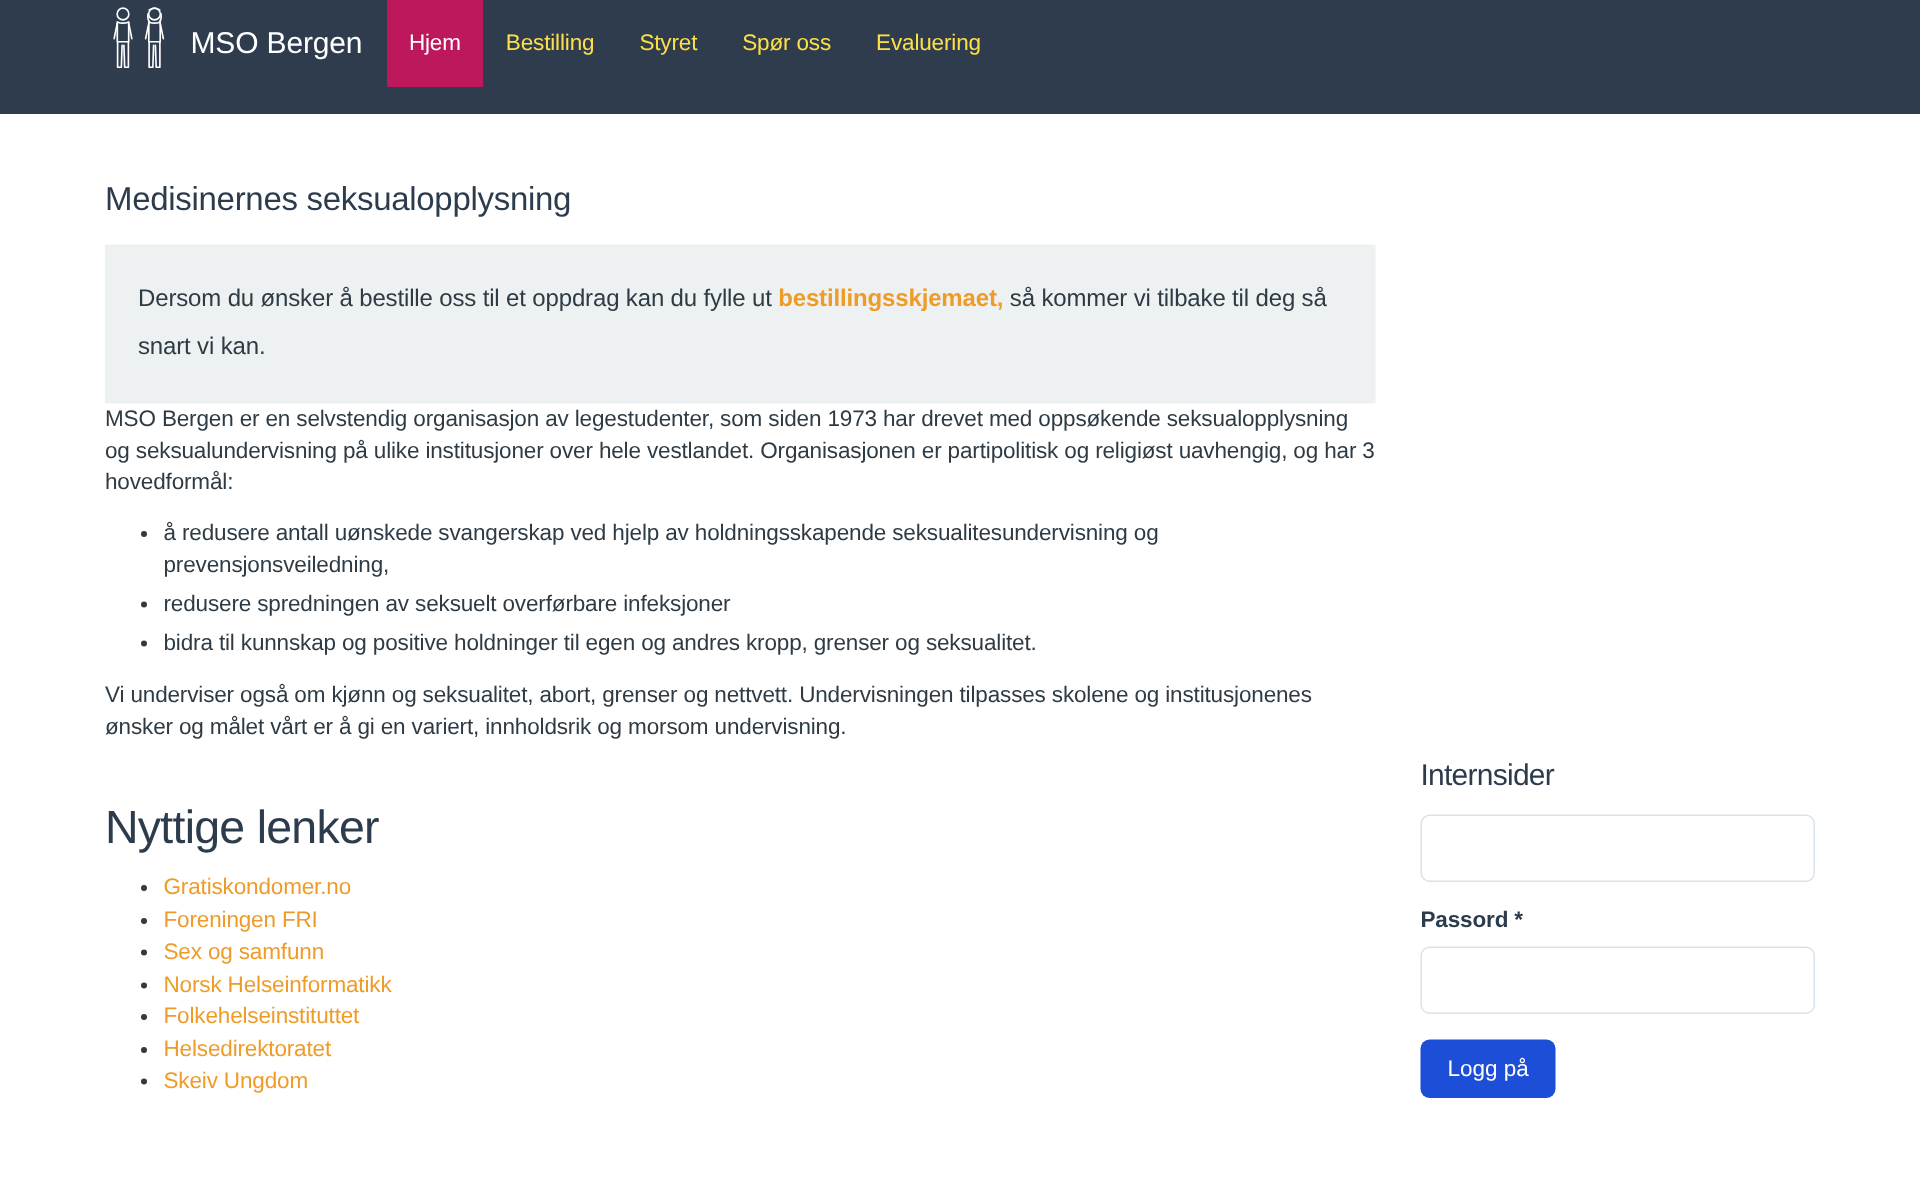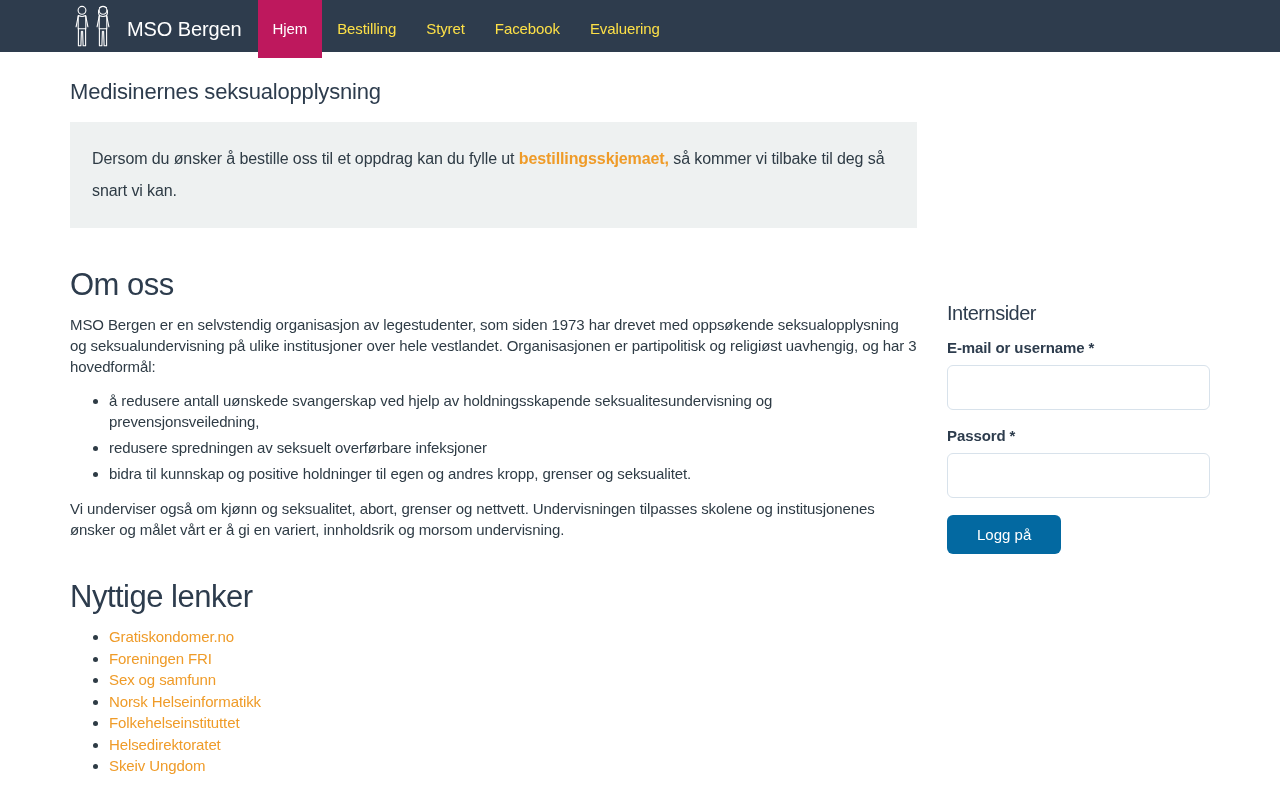"MSO Bergen" .navbar { height: 52px -> 76px }
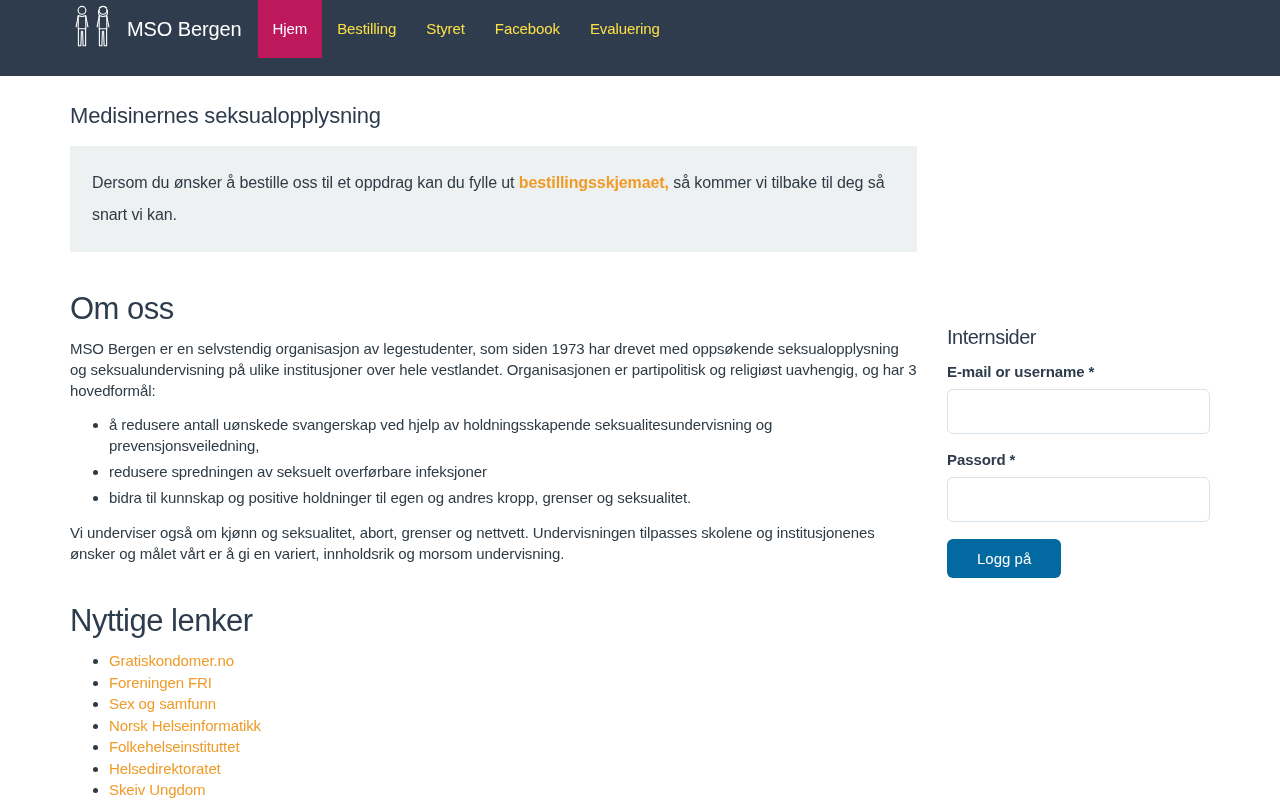"Spør oss" li { html: none -> <li> <a>Spør oss</a> </li> }
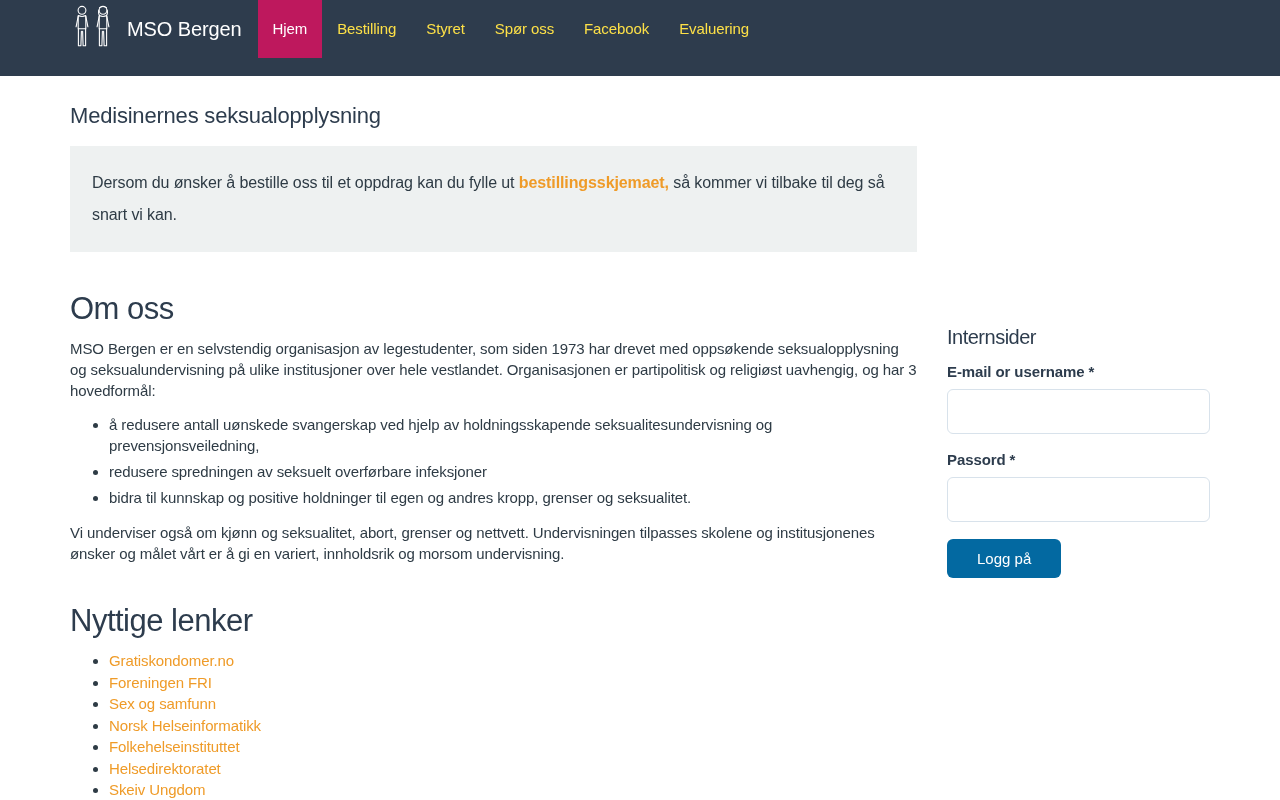"Facebook" li { html: <li> <a>Facebook</a> </li> -> none }
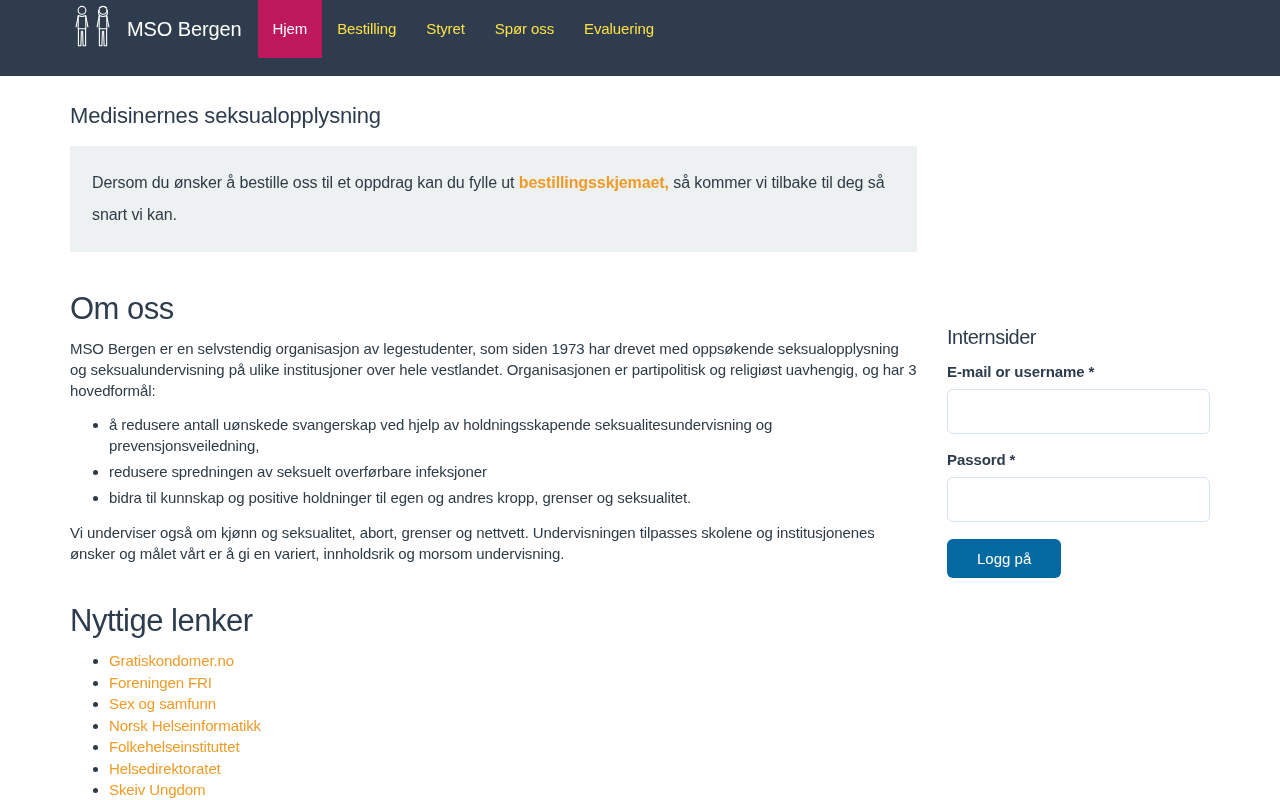"Medisinernes seksualopplysning" .page-container { align-items: center -> flex-end; margin: 0 auto -> 17px auto }
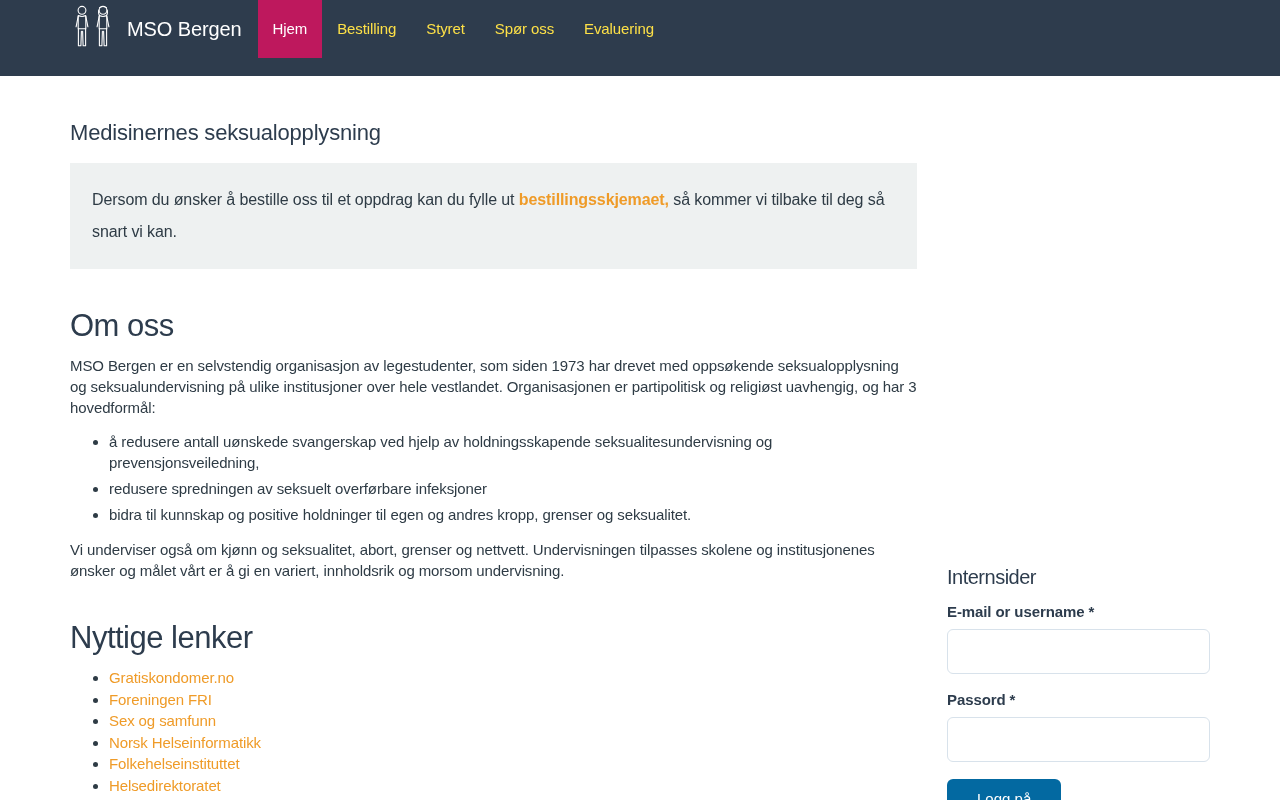"Om oss" h2.section-heading { html: <h2>Om oss</h2> -> none }
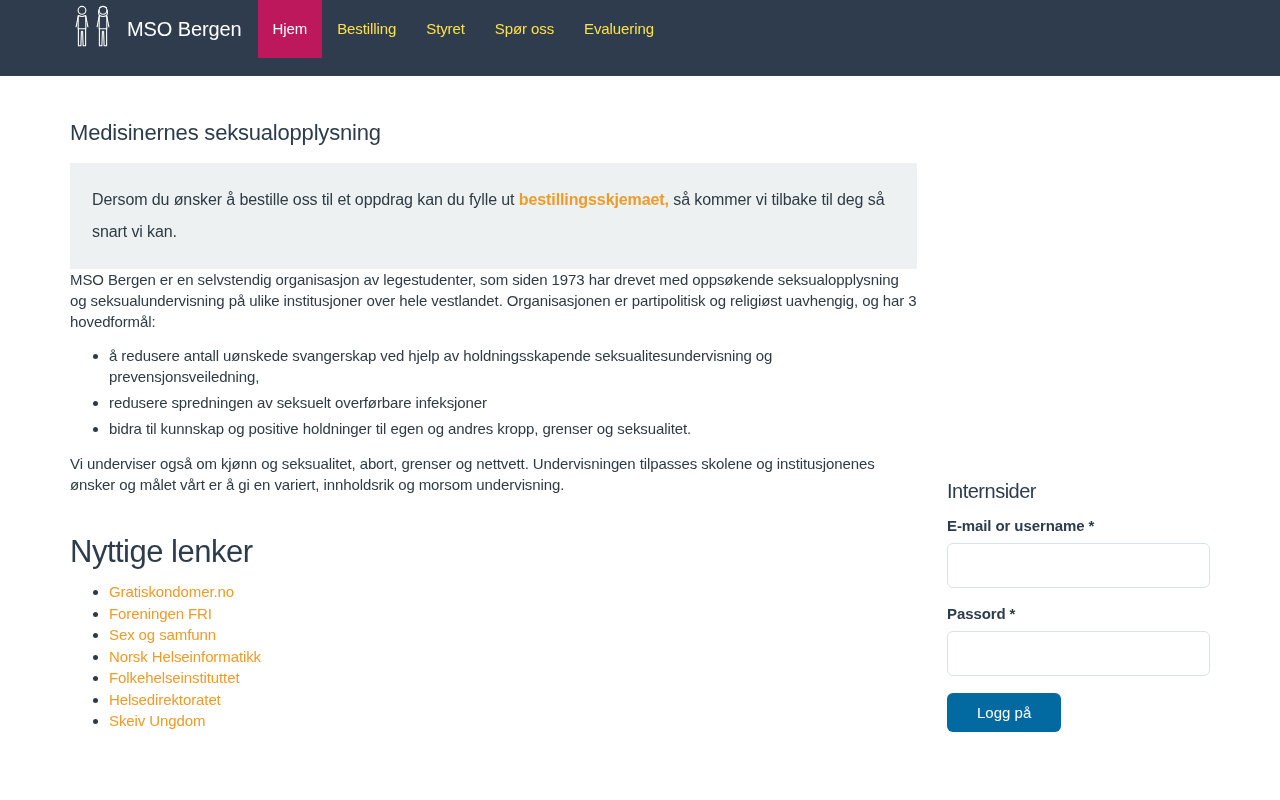"E-mail or username *" label.form-label { html: <label> <span>E-mail or username</span> <span>*</span> </label> -> none }
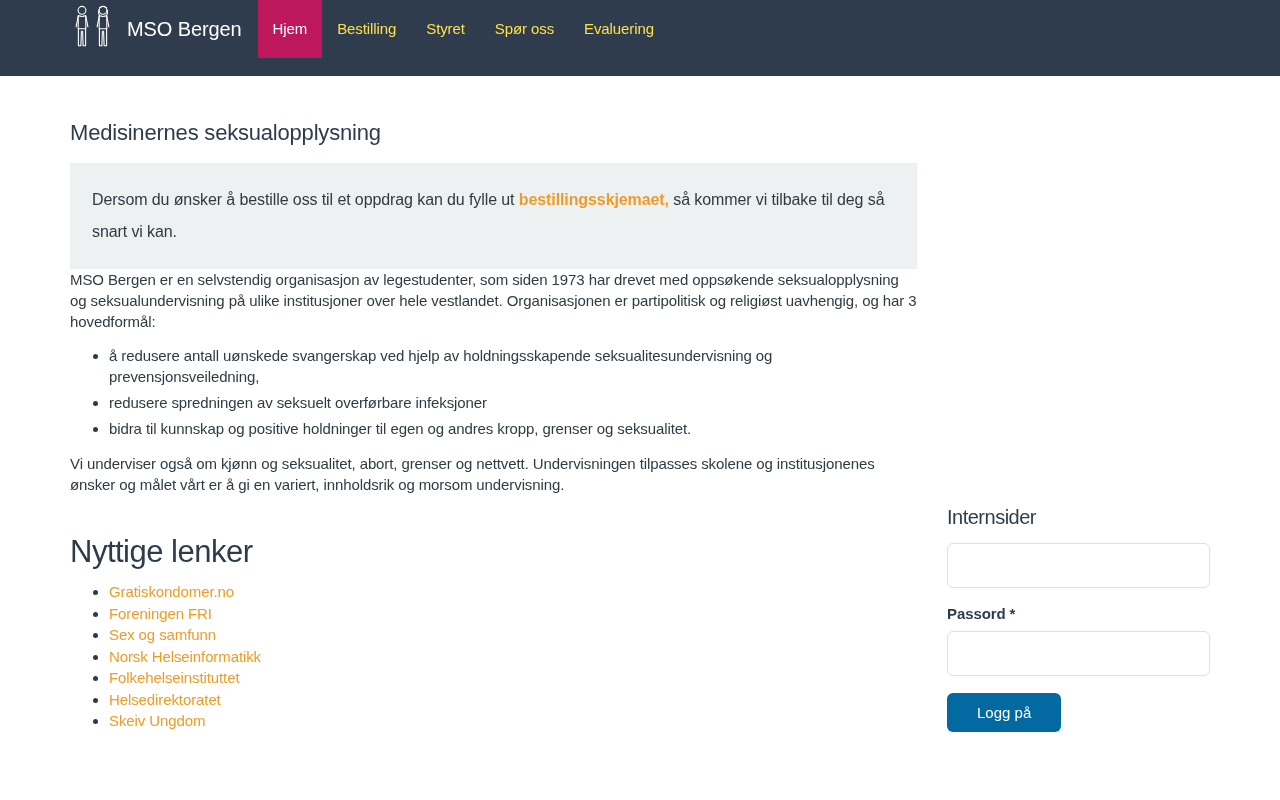"Logg på" .login-button { background: #0369a1 -> #1d4ed8; padding: 11px 30px -> 11px 18px }
